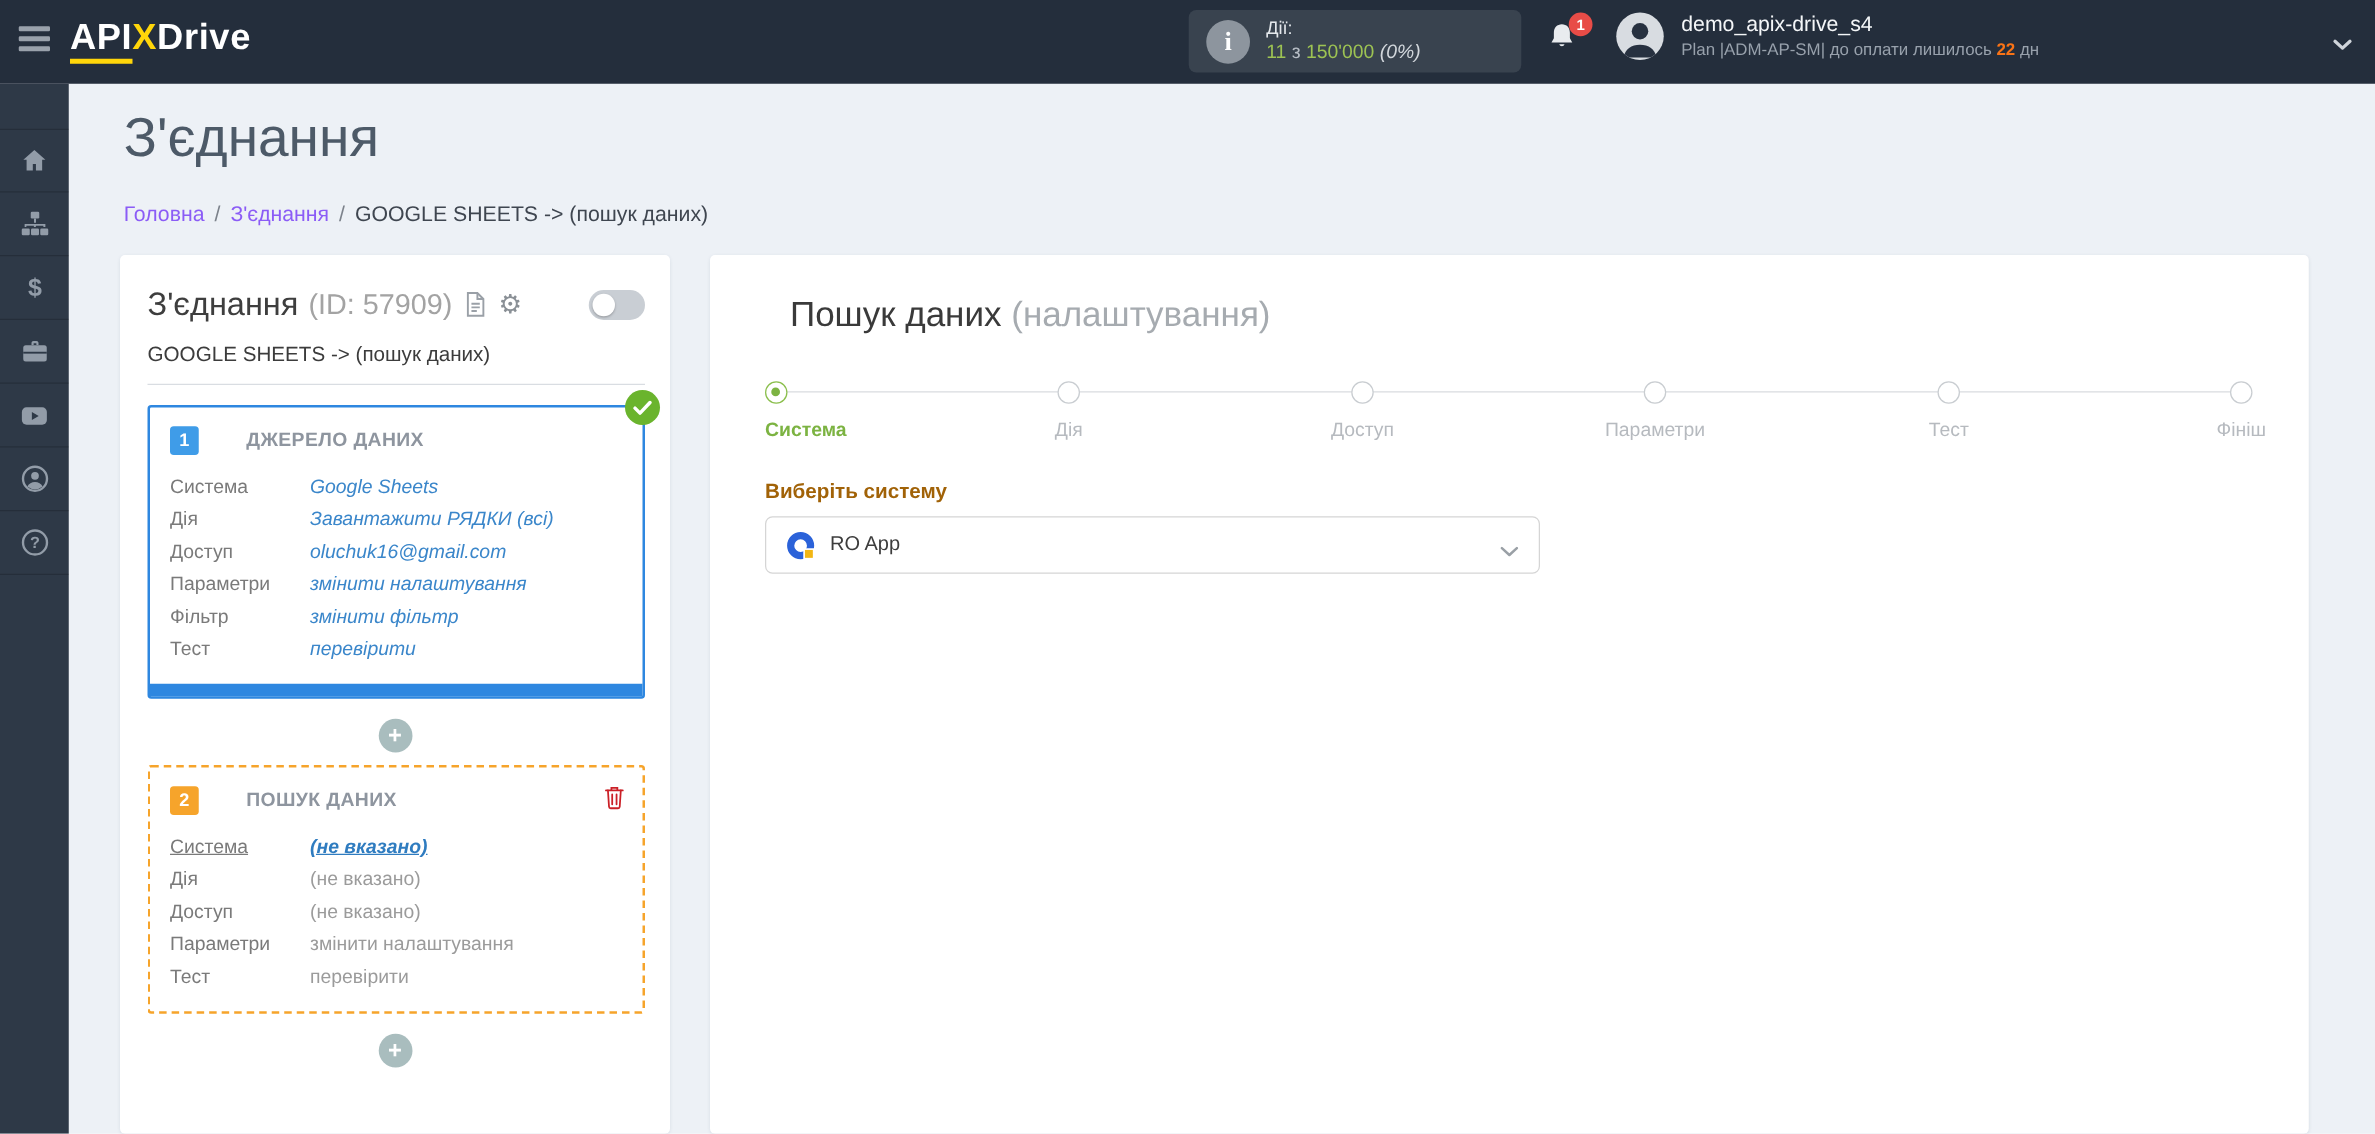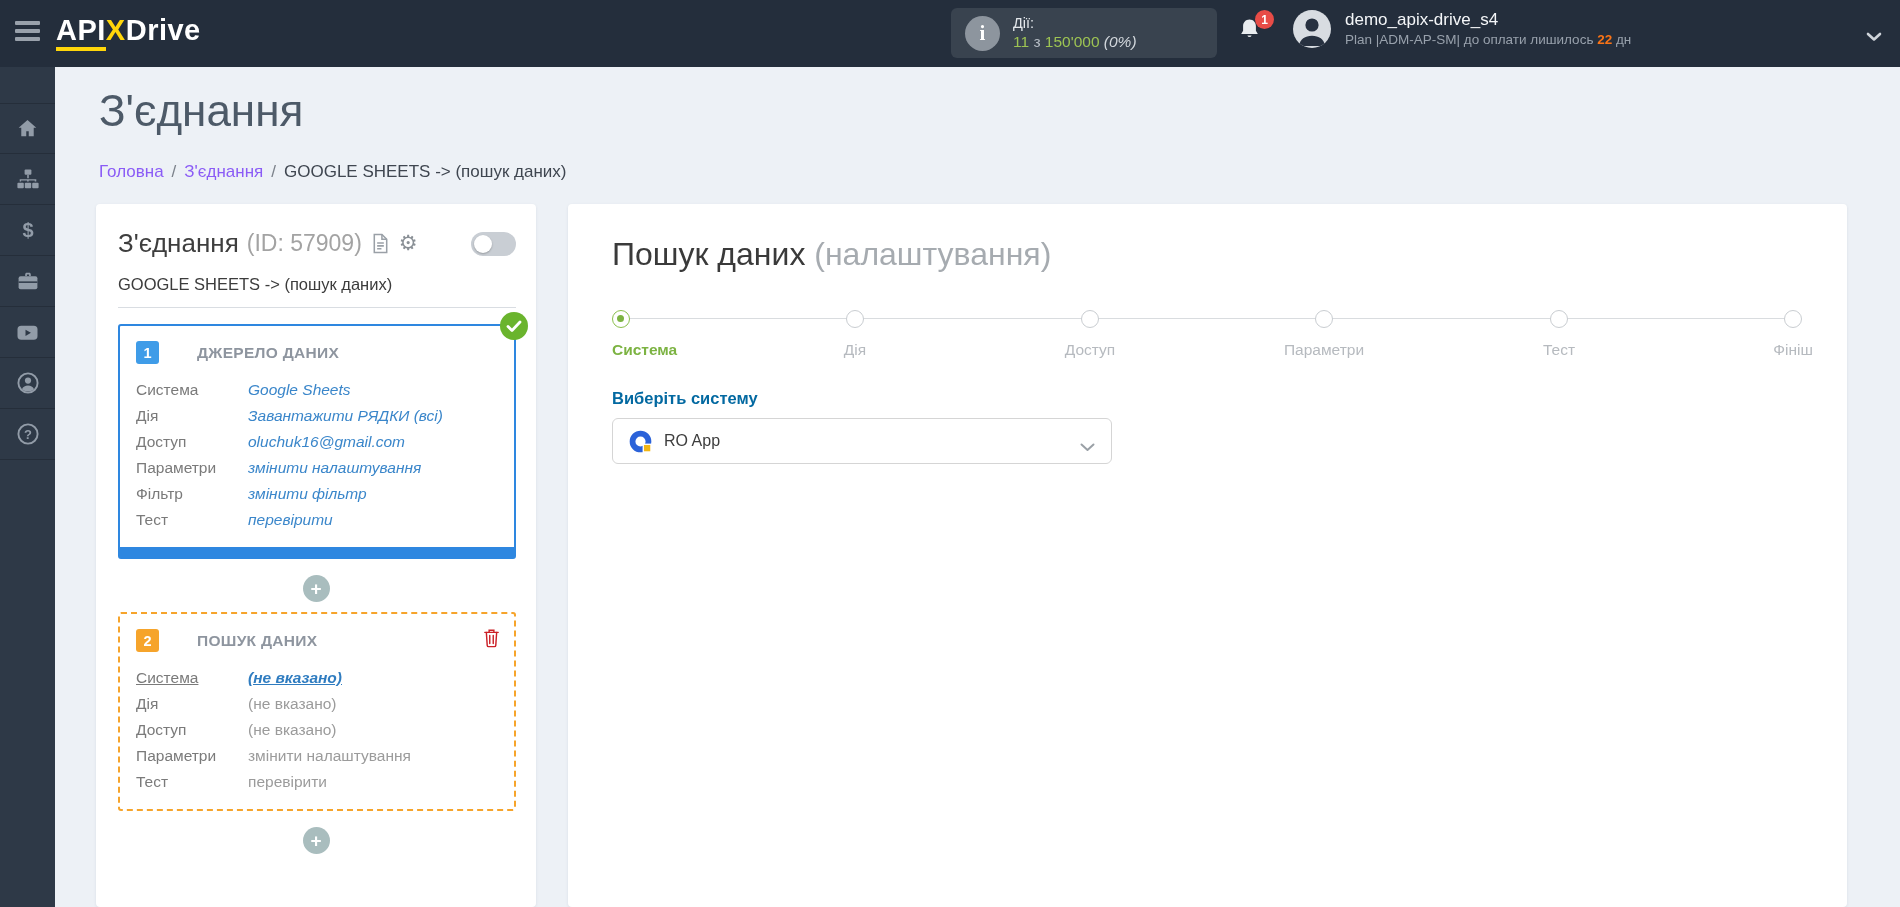"Пошук даних (налаштування)" .panel-title { font-size: 32px -> 28px; margin: 32px 0 0 44px -> 32px 0 0 64px }
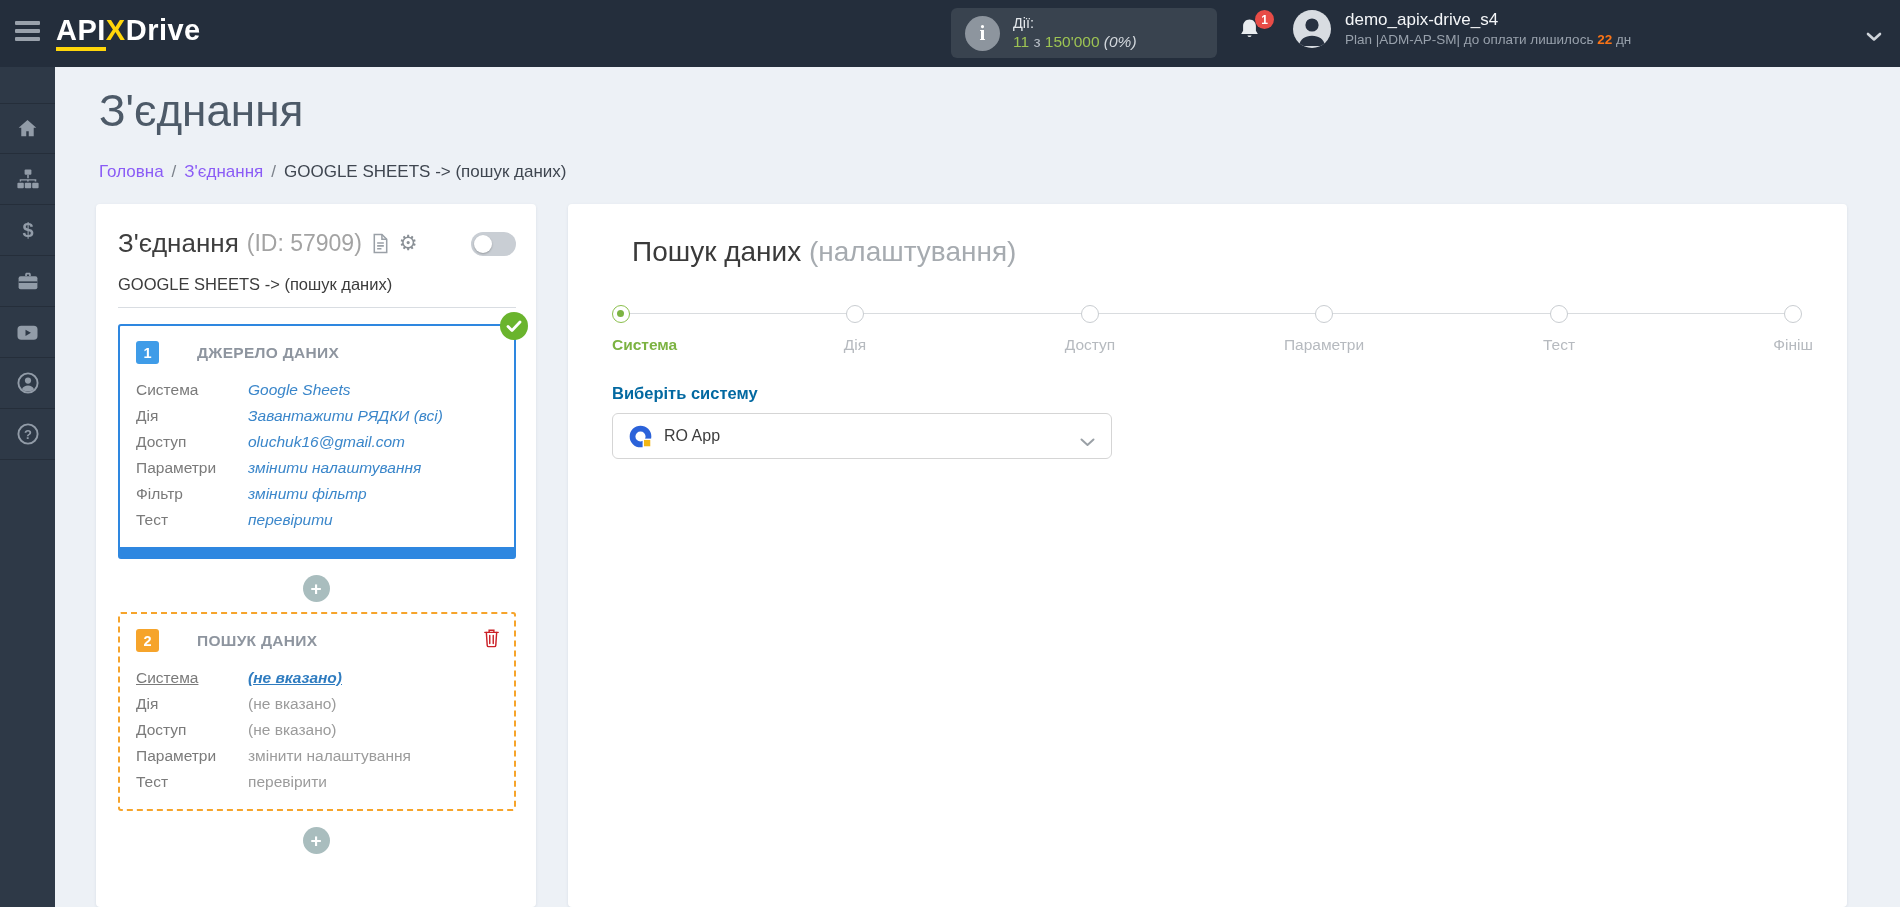"Виберіть систему" .form-label { color: #0369a1 -> #a16207 }
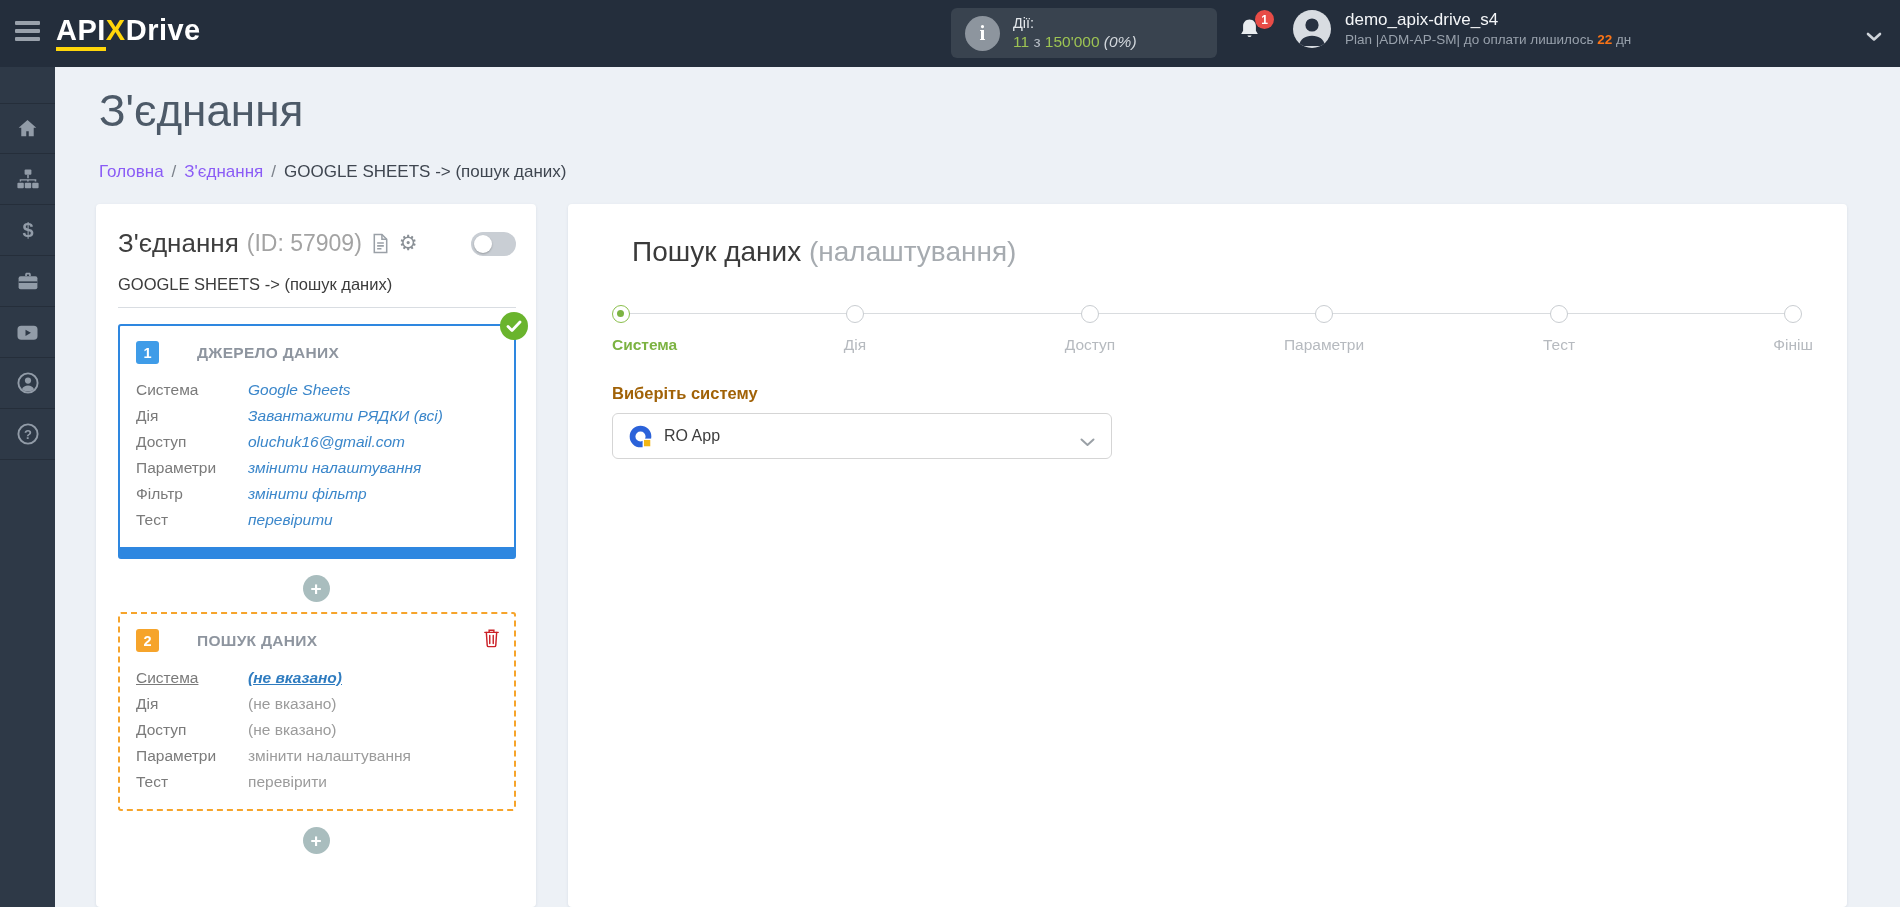"RO App" .select-box { width: 500px -> 620px }
